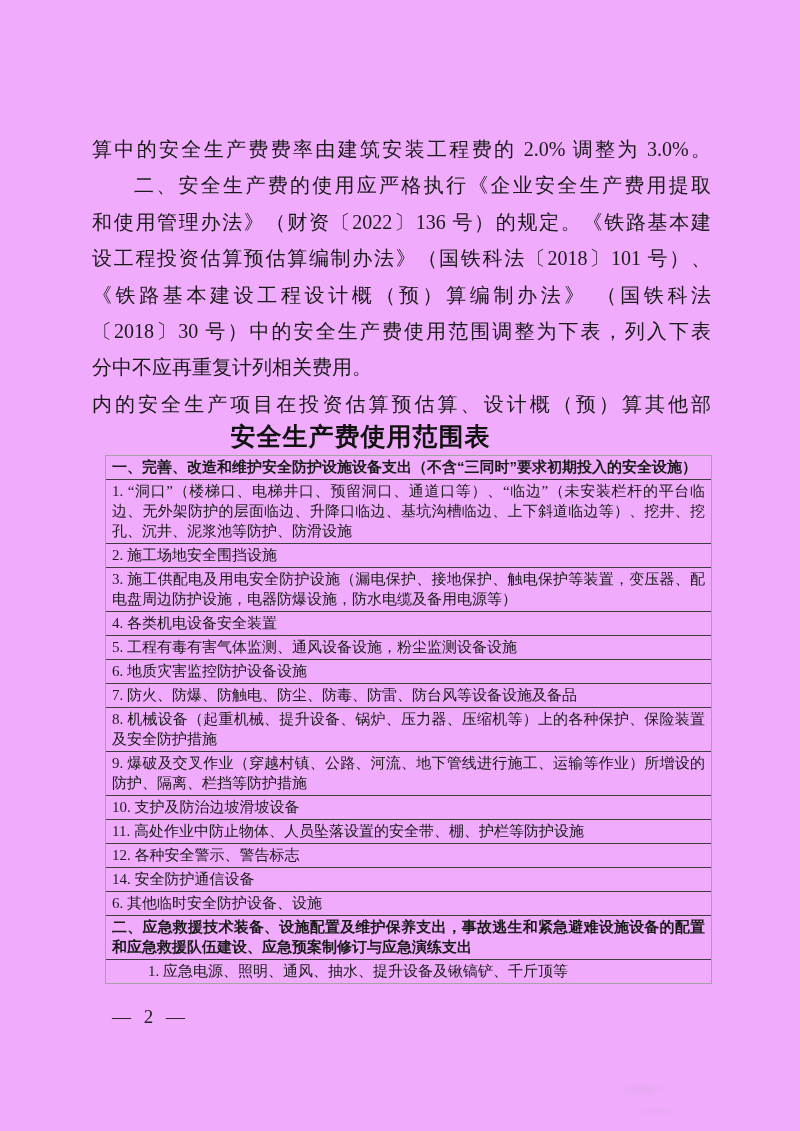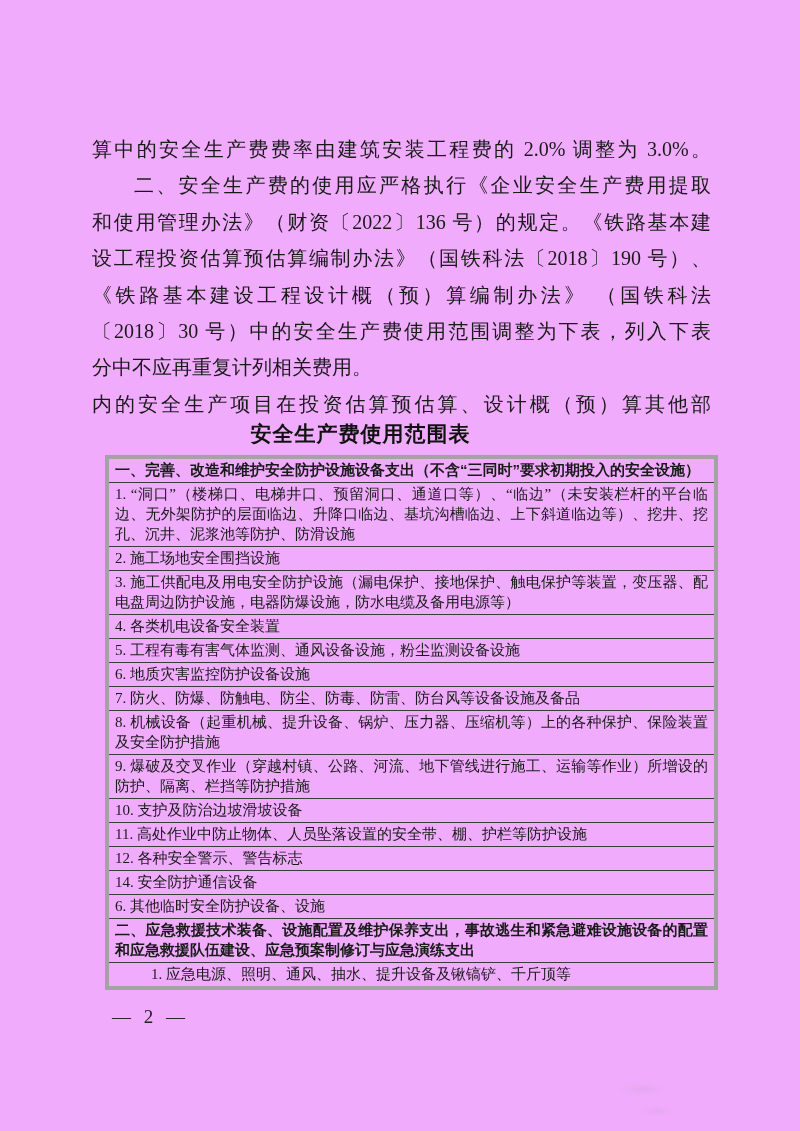"设工程投资估算预估算编制办法》（国铁科法〔2018〕190 号）、" div.line { text: 190 -> 101 }
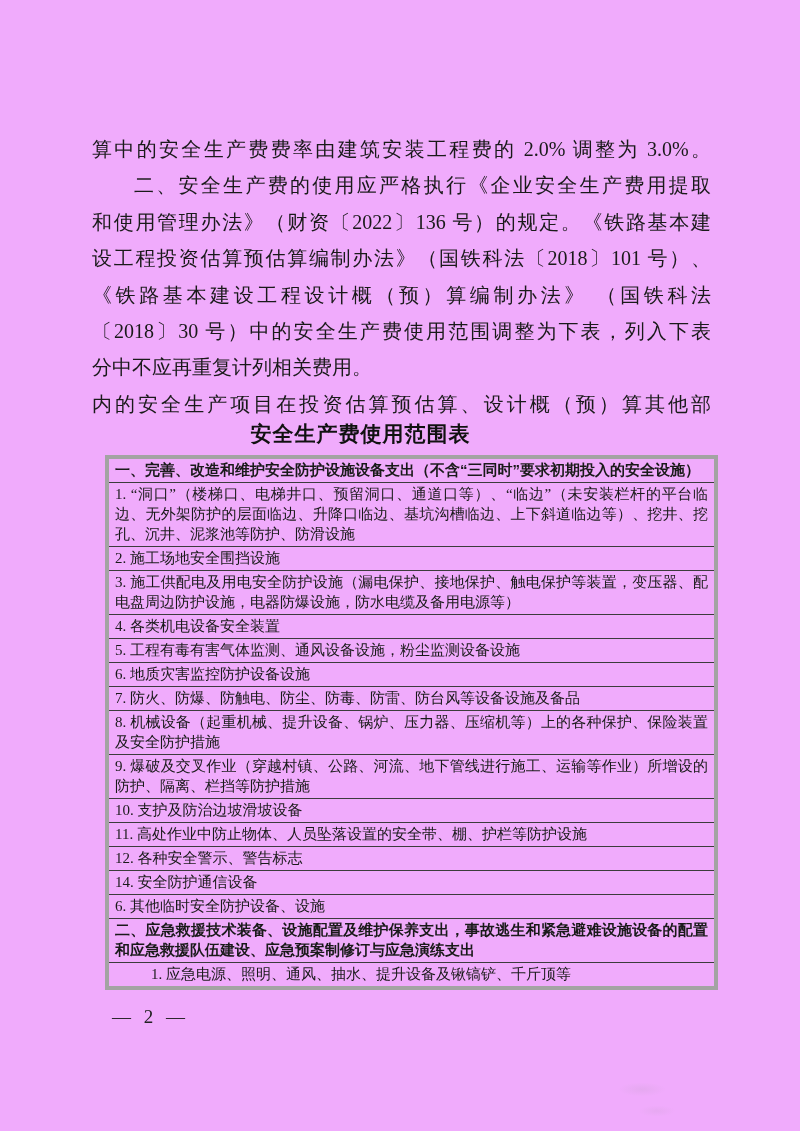"安全生产费使用范围表" .table-title { font-size: 21px -> 25px }
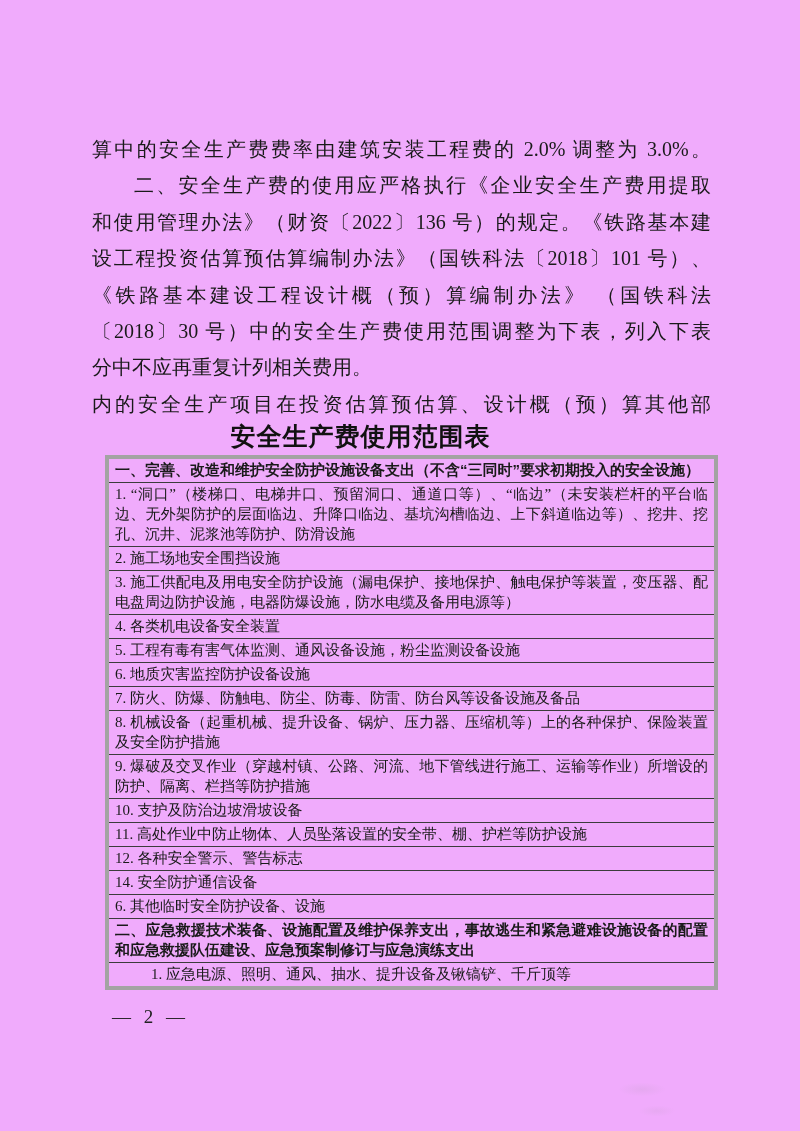"一、完善、改造和维护安全防护设施设备支出（不含“三同时”要求初期投入的安全设施）" .range-table { border: 4px solid #a3a3a3 -> 1px solid #a3a3a3 }
